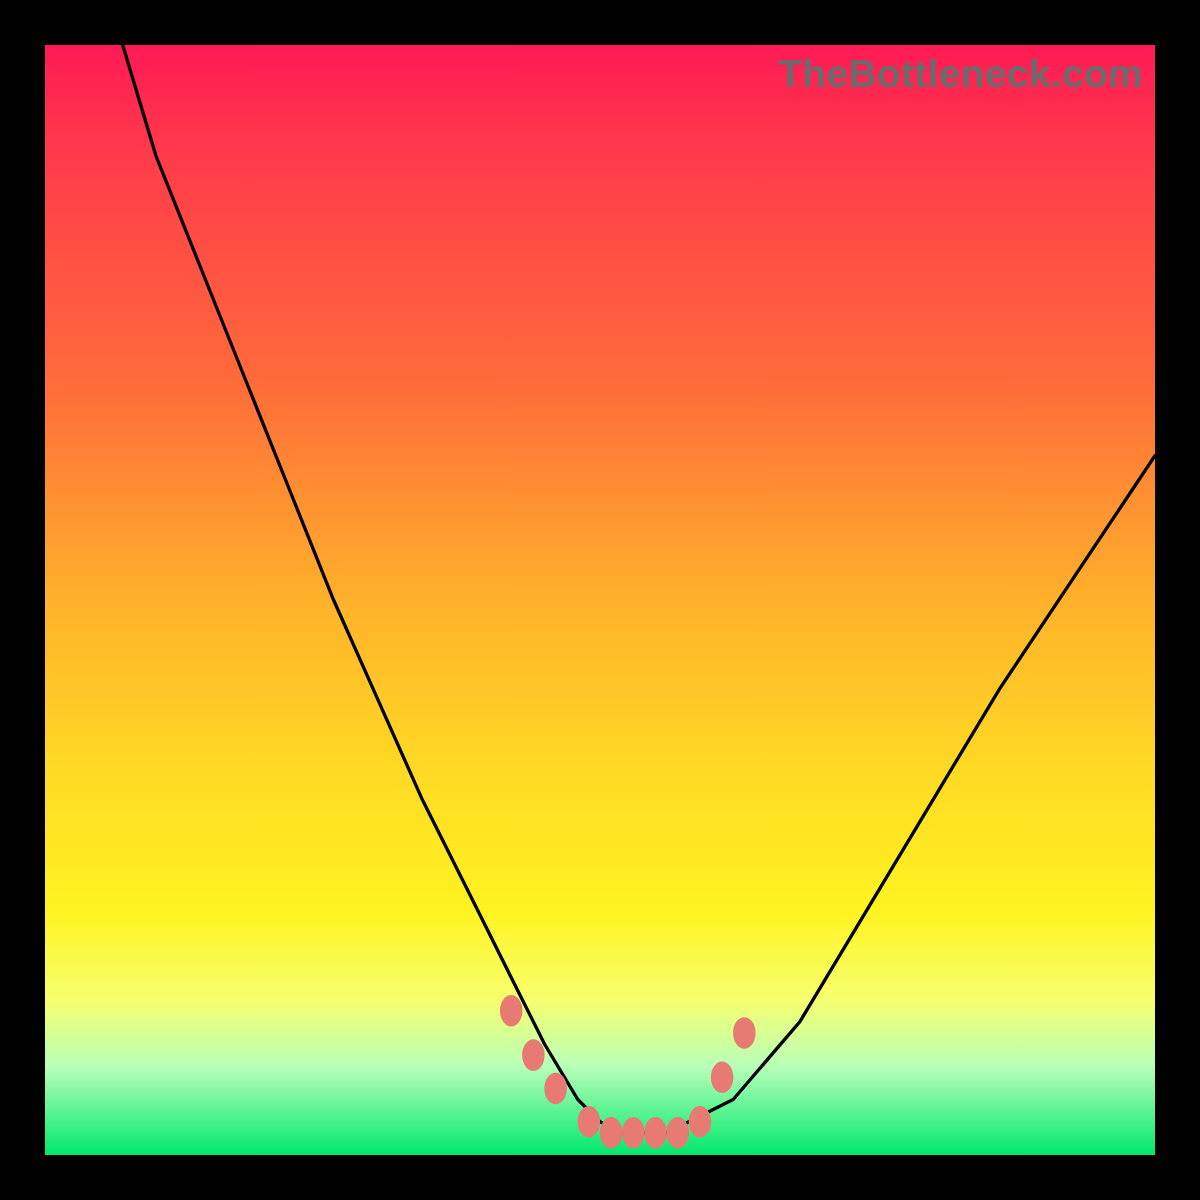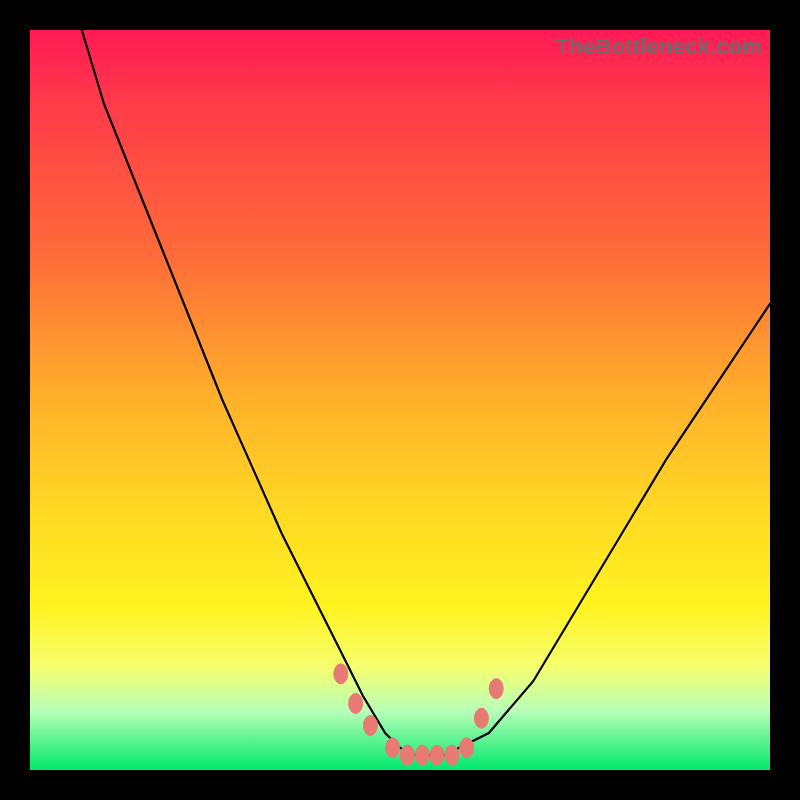"TheBottleneck.com" .watermark { font-size: 22px -> 26px }
